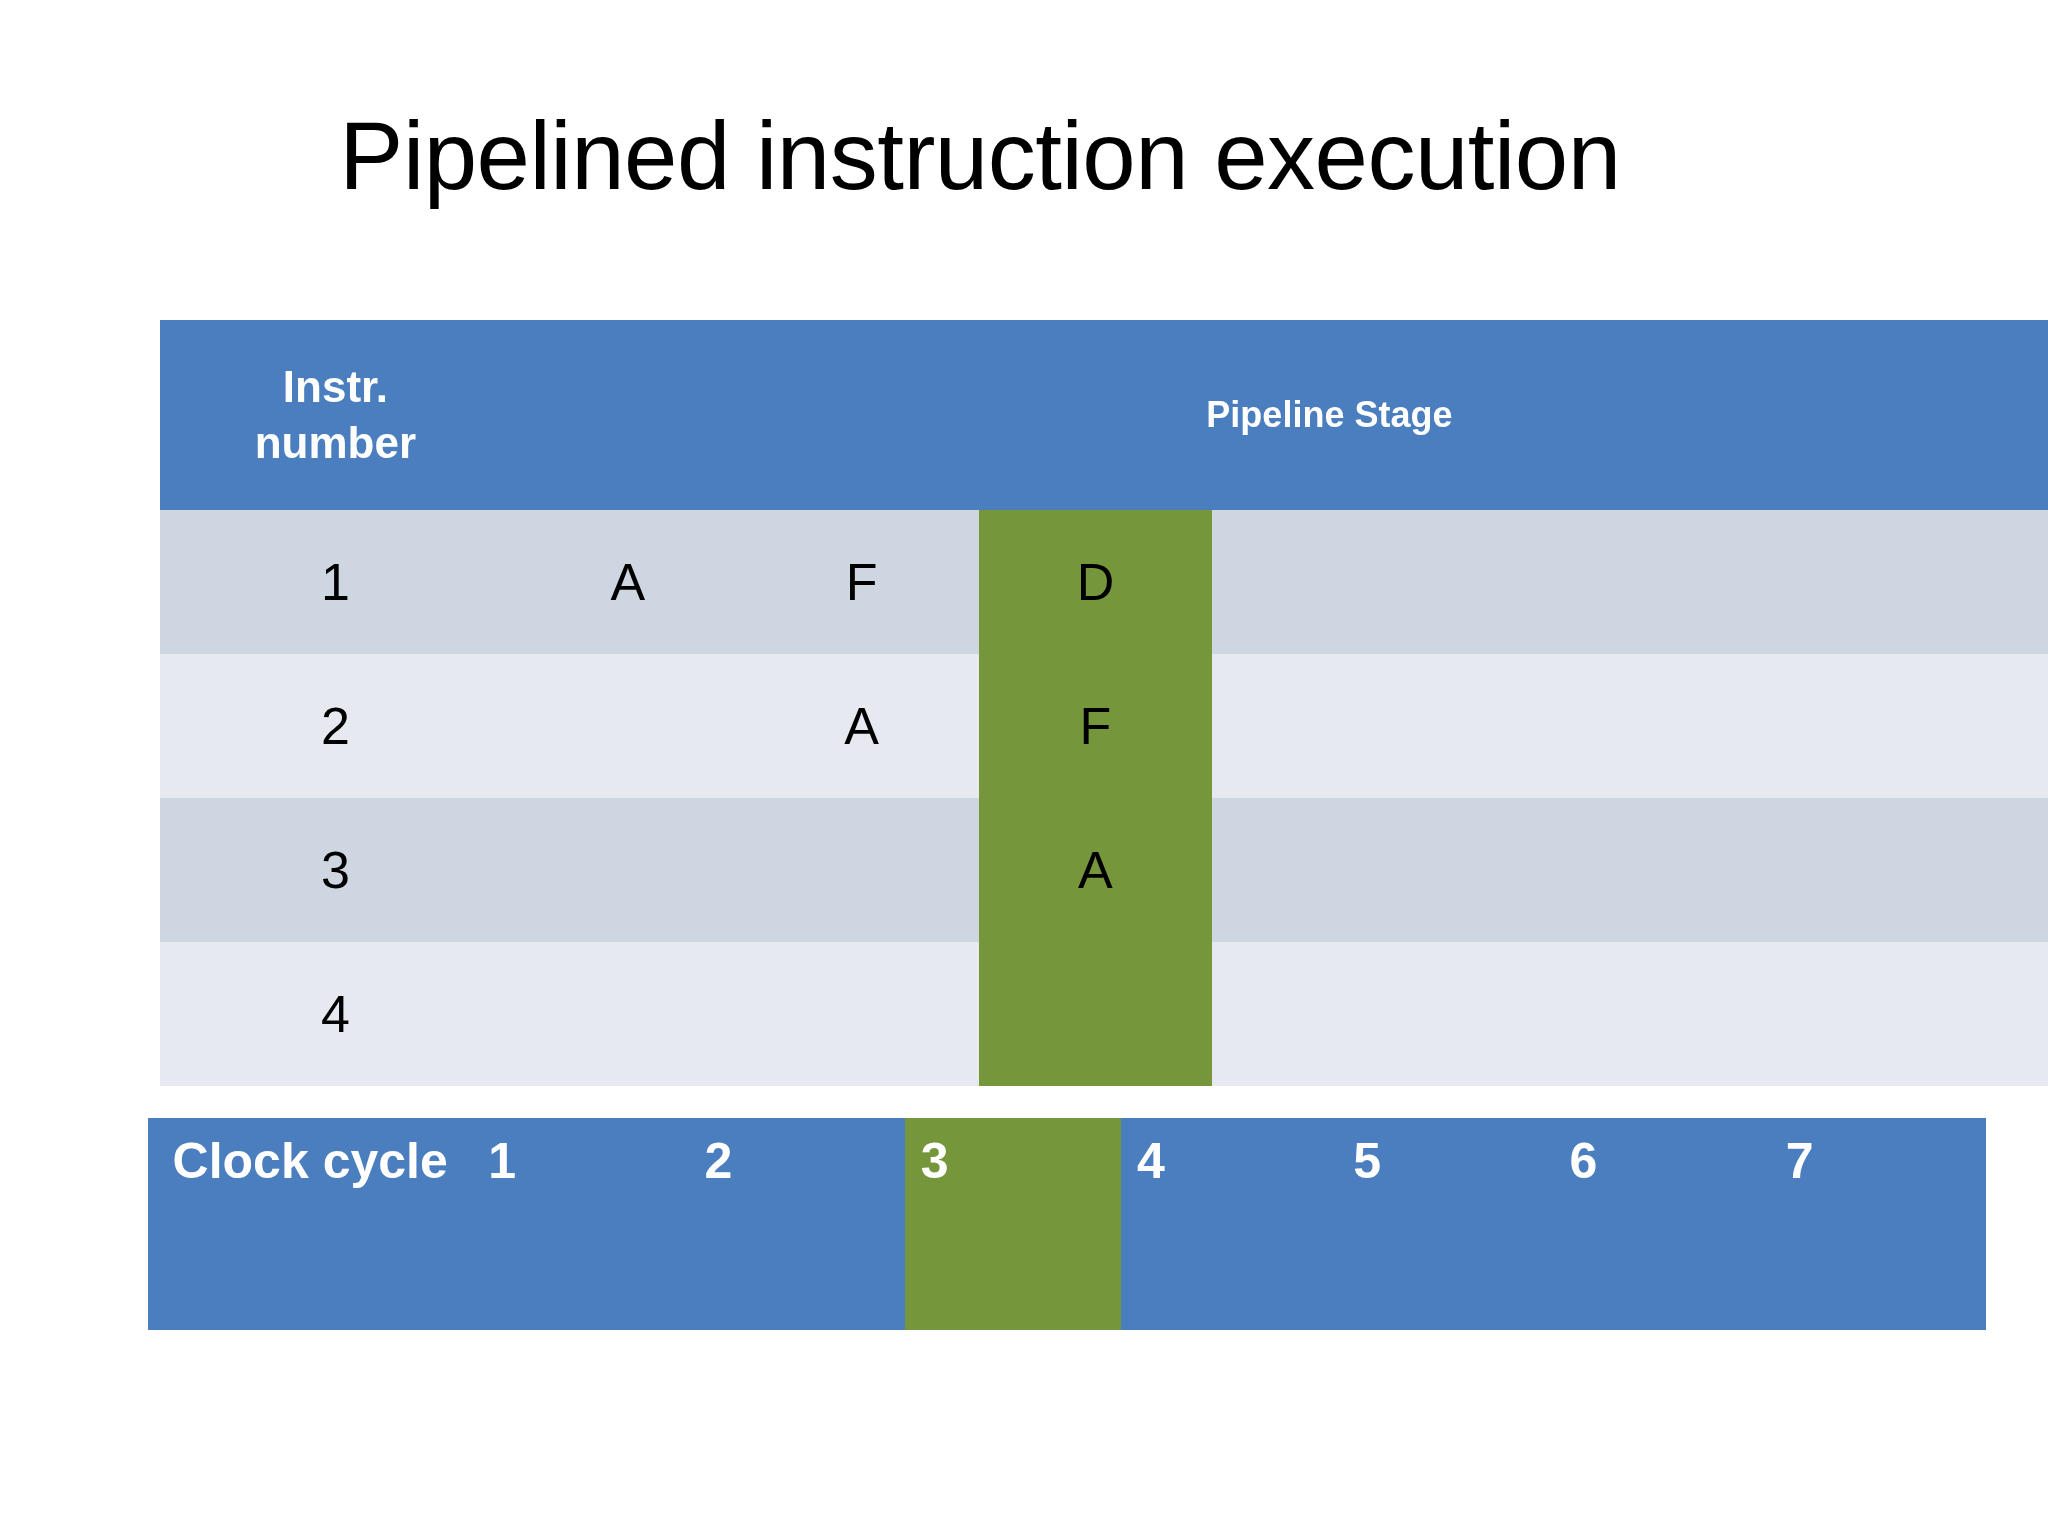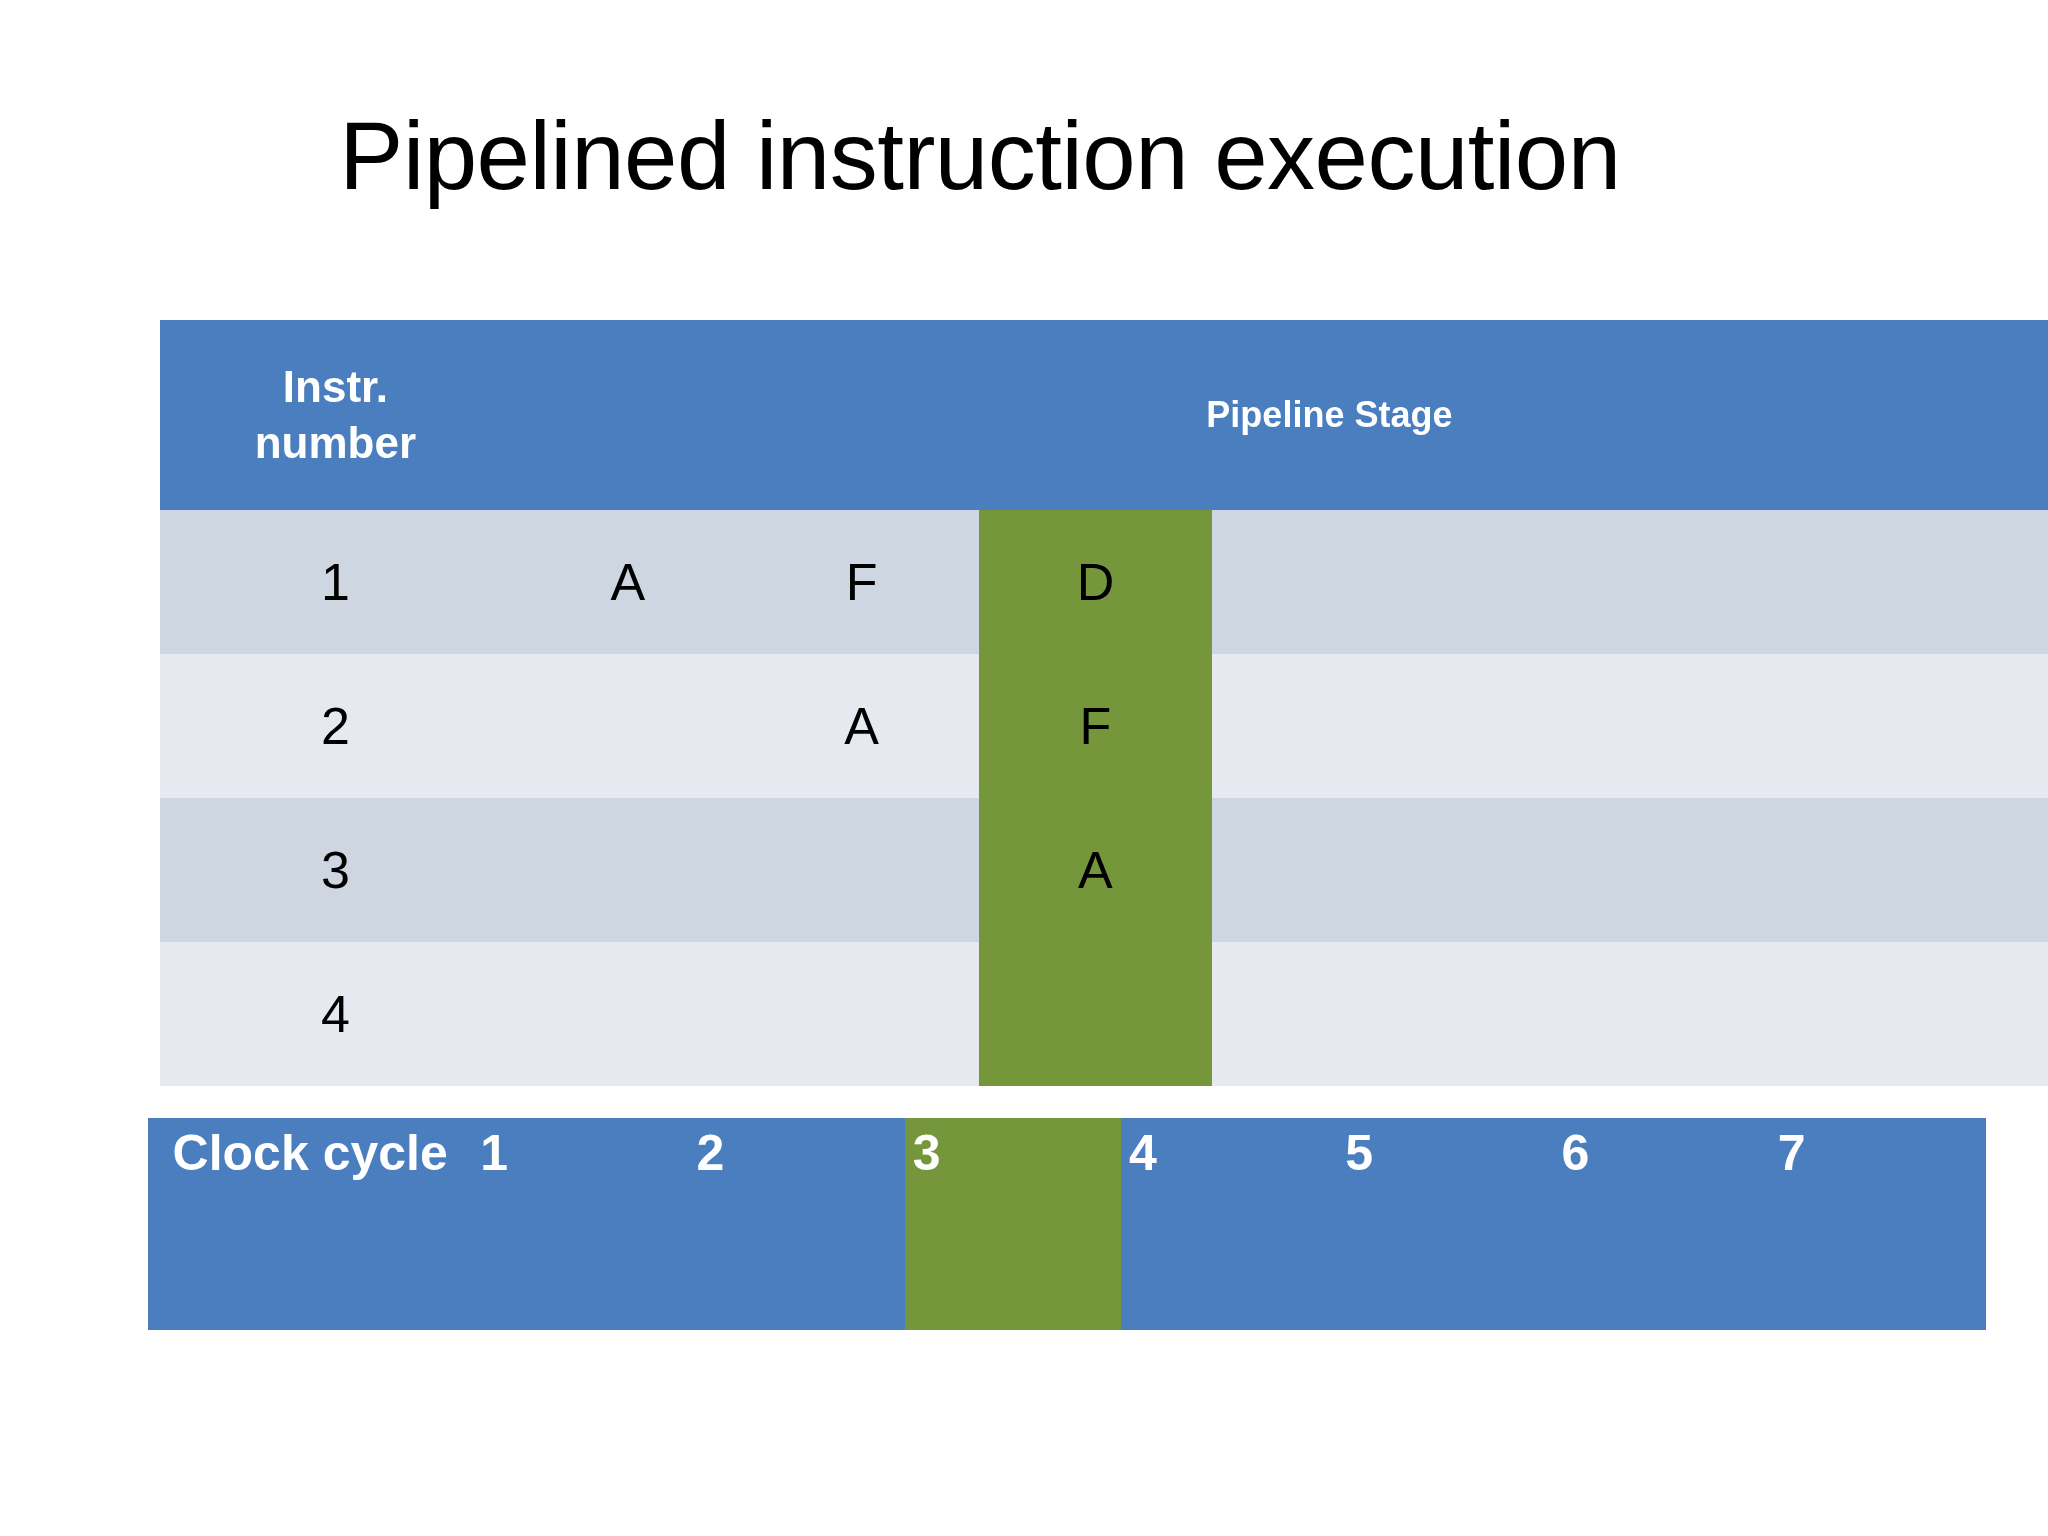"Clock cycle" .clock-table td { padding: 8px -> 16px }
